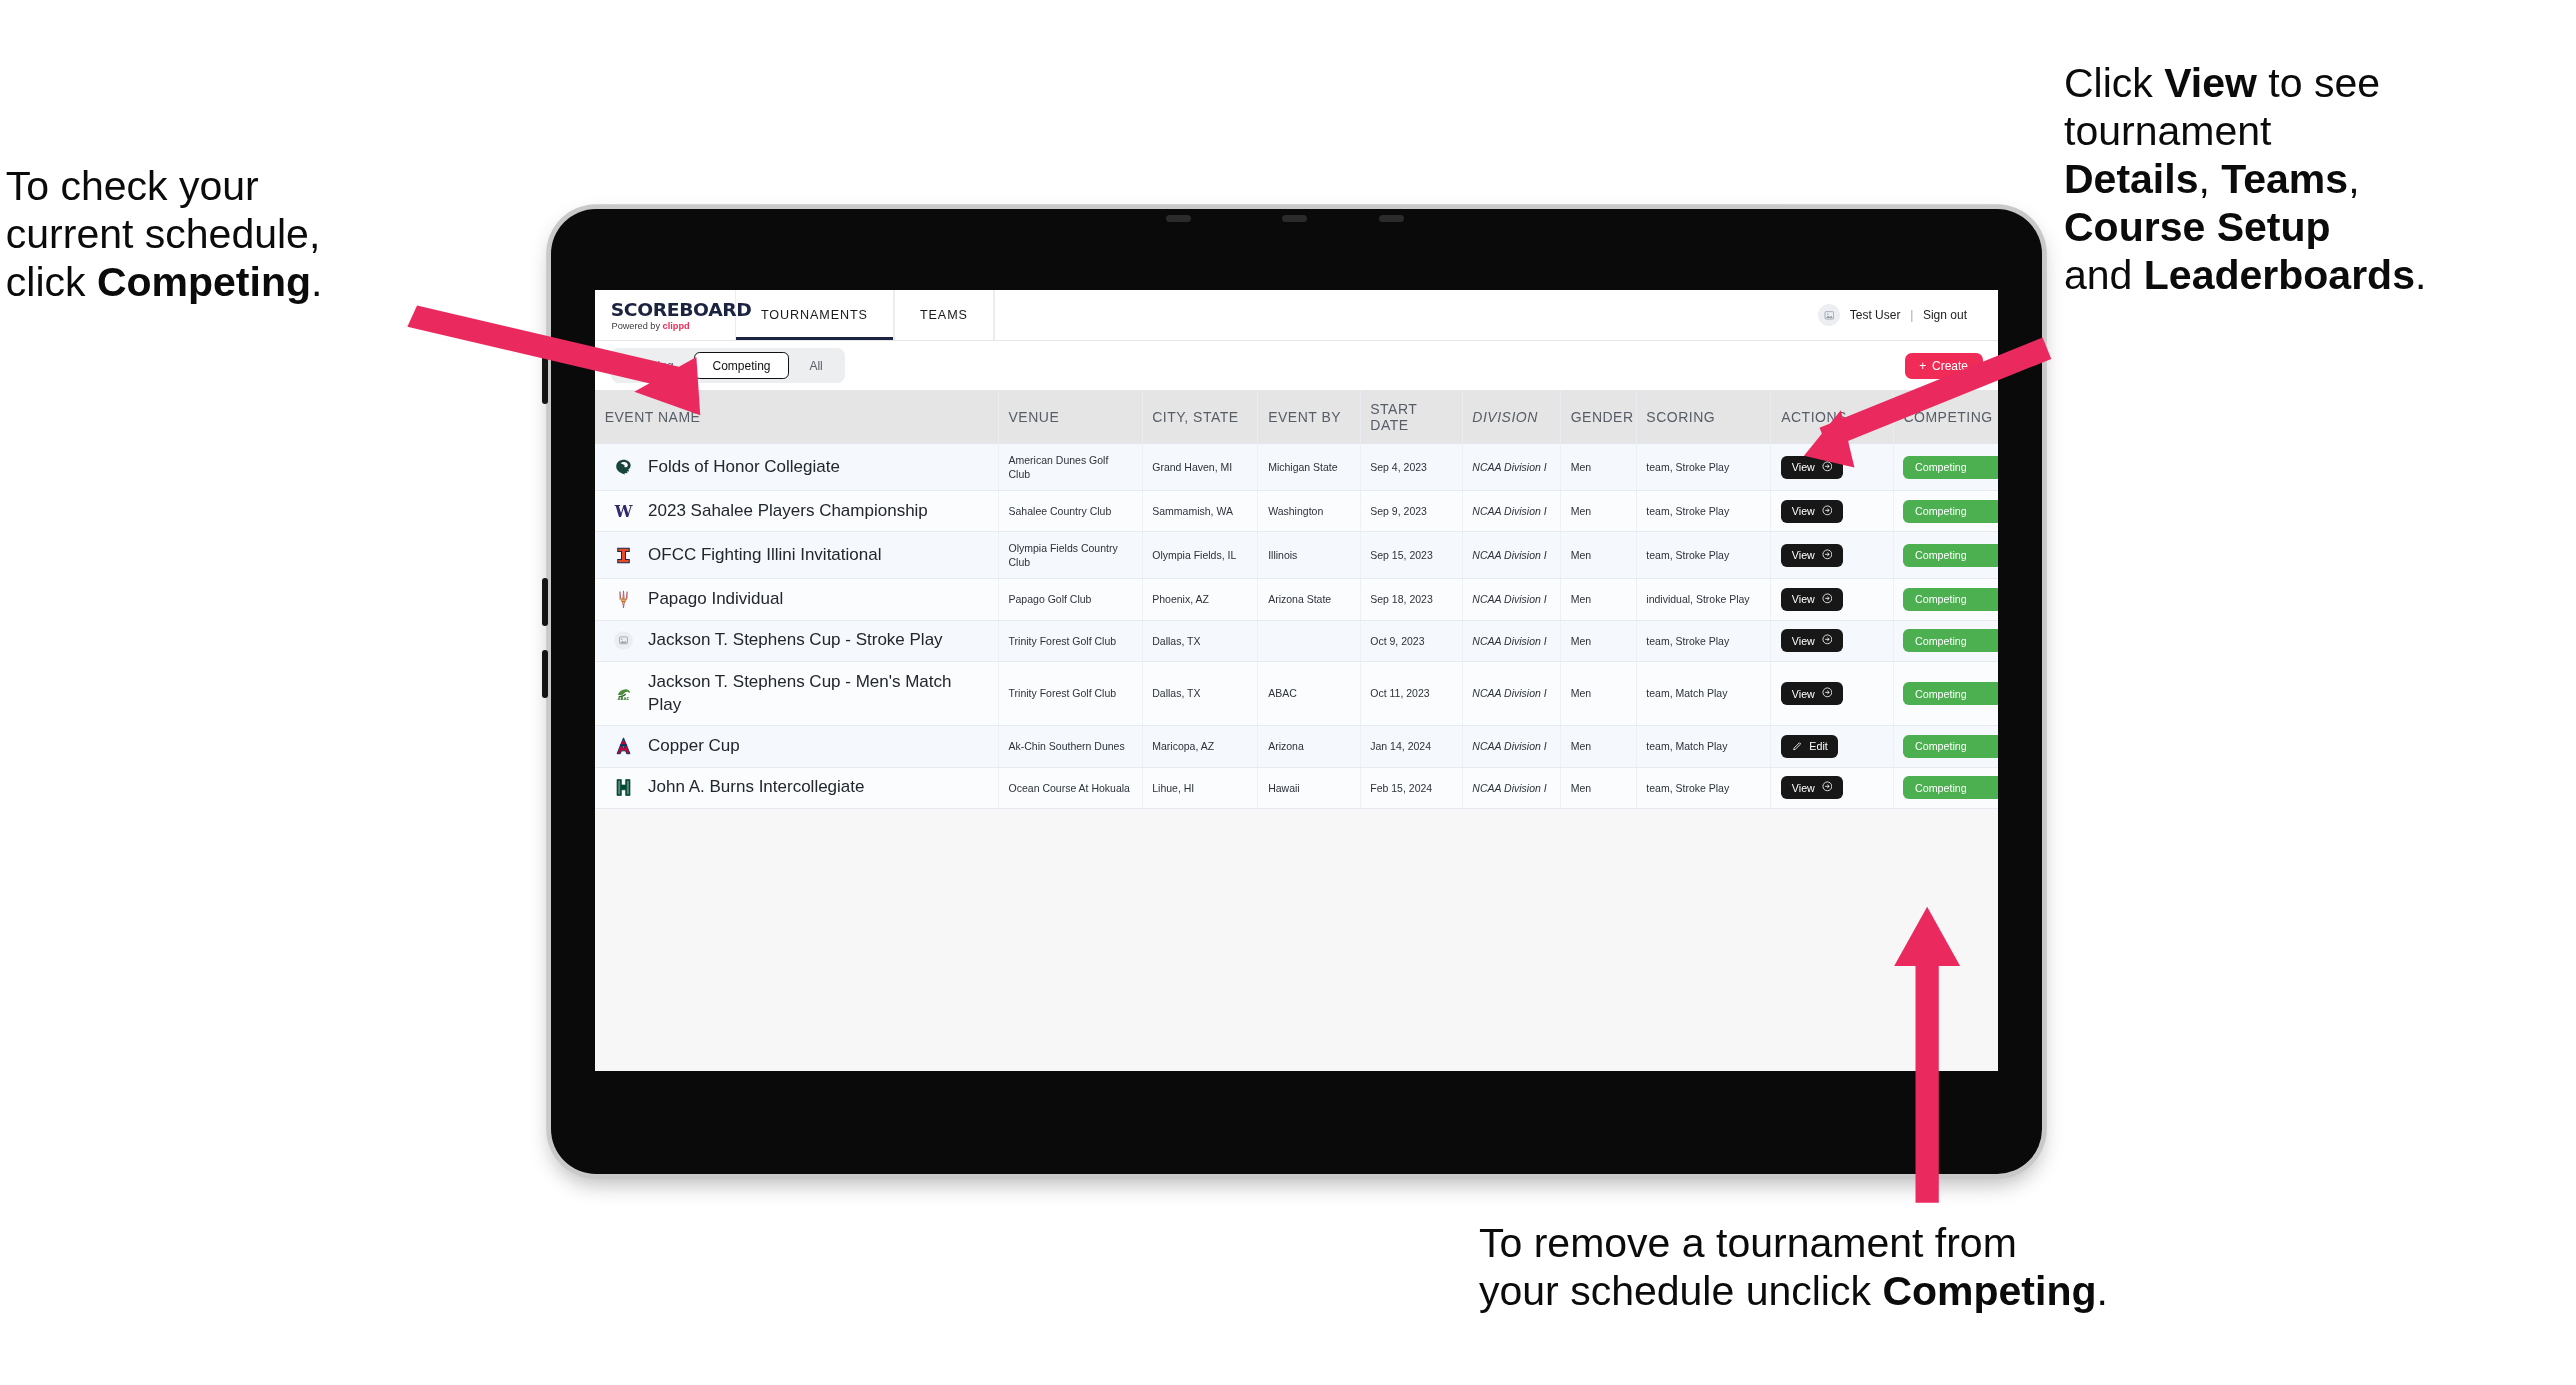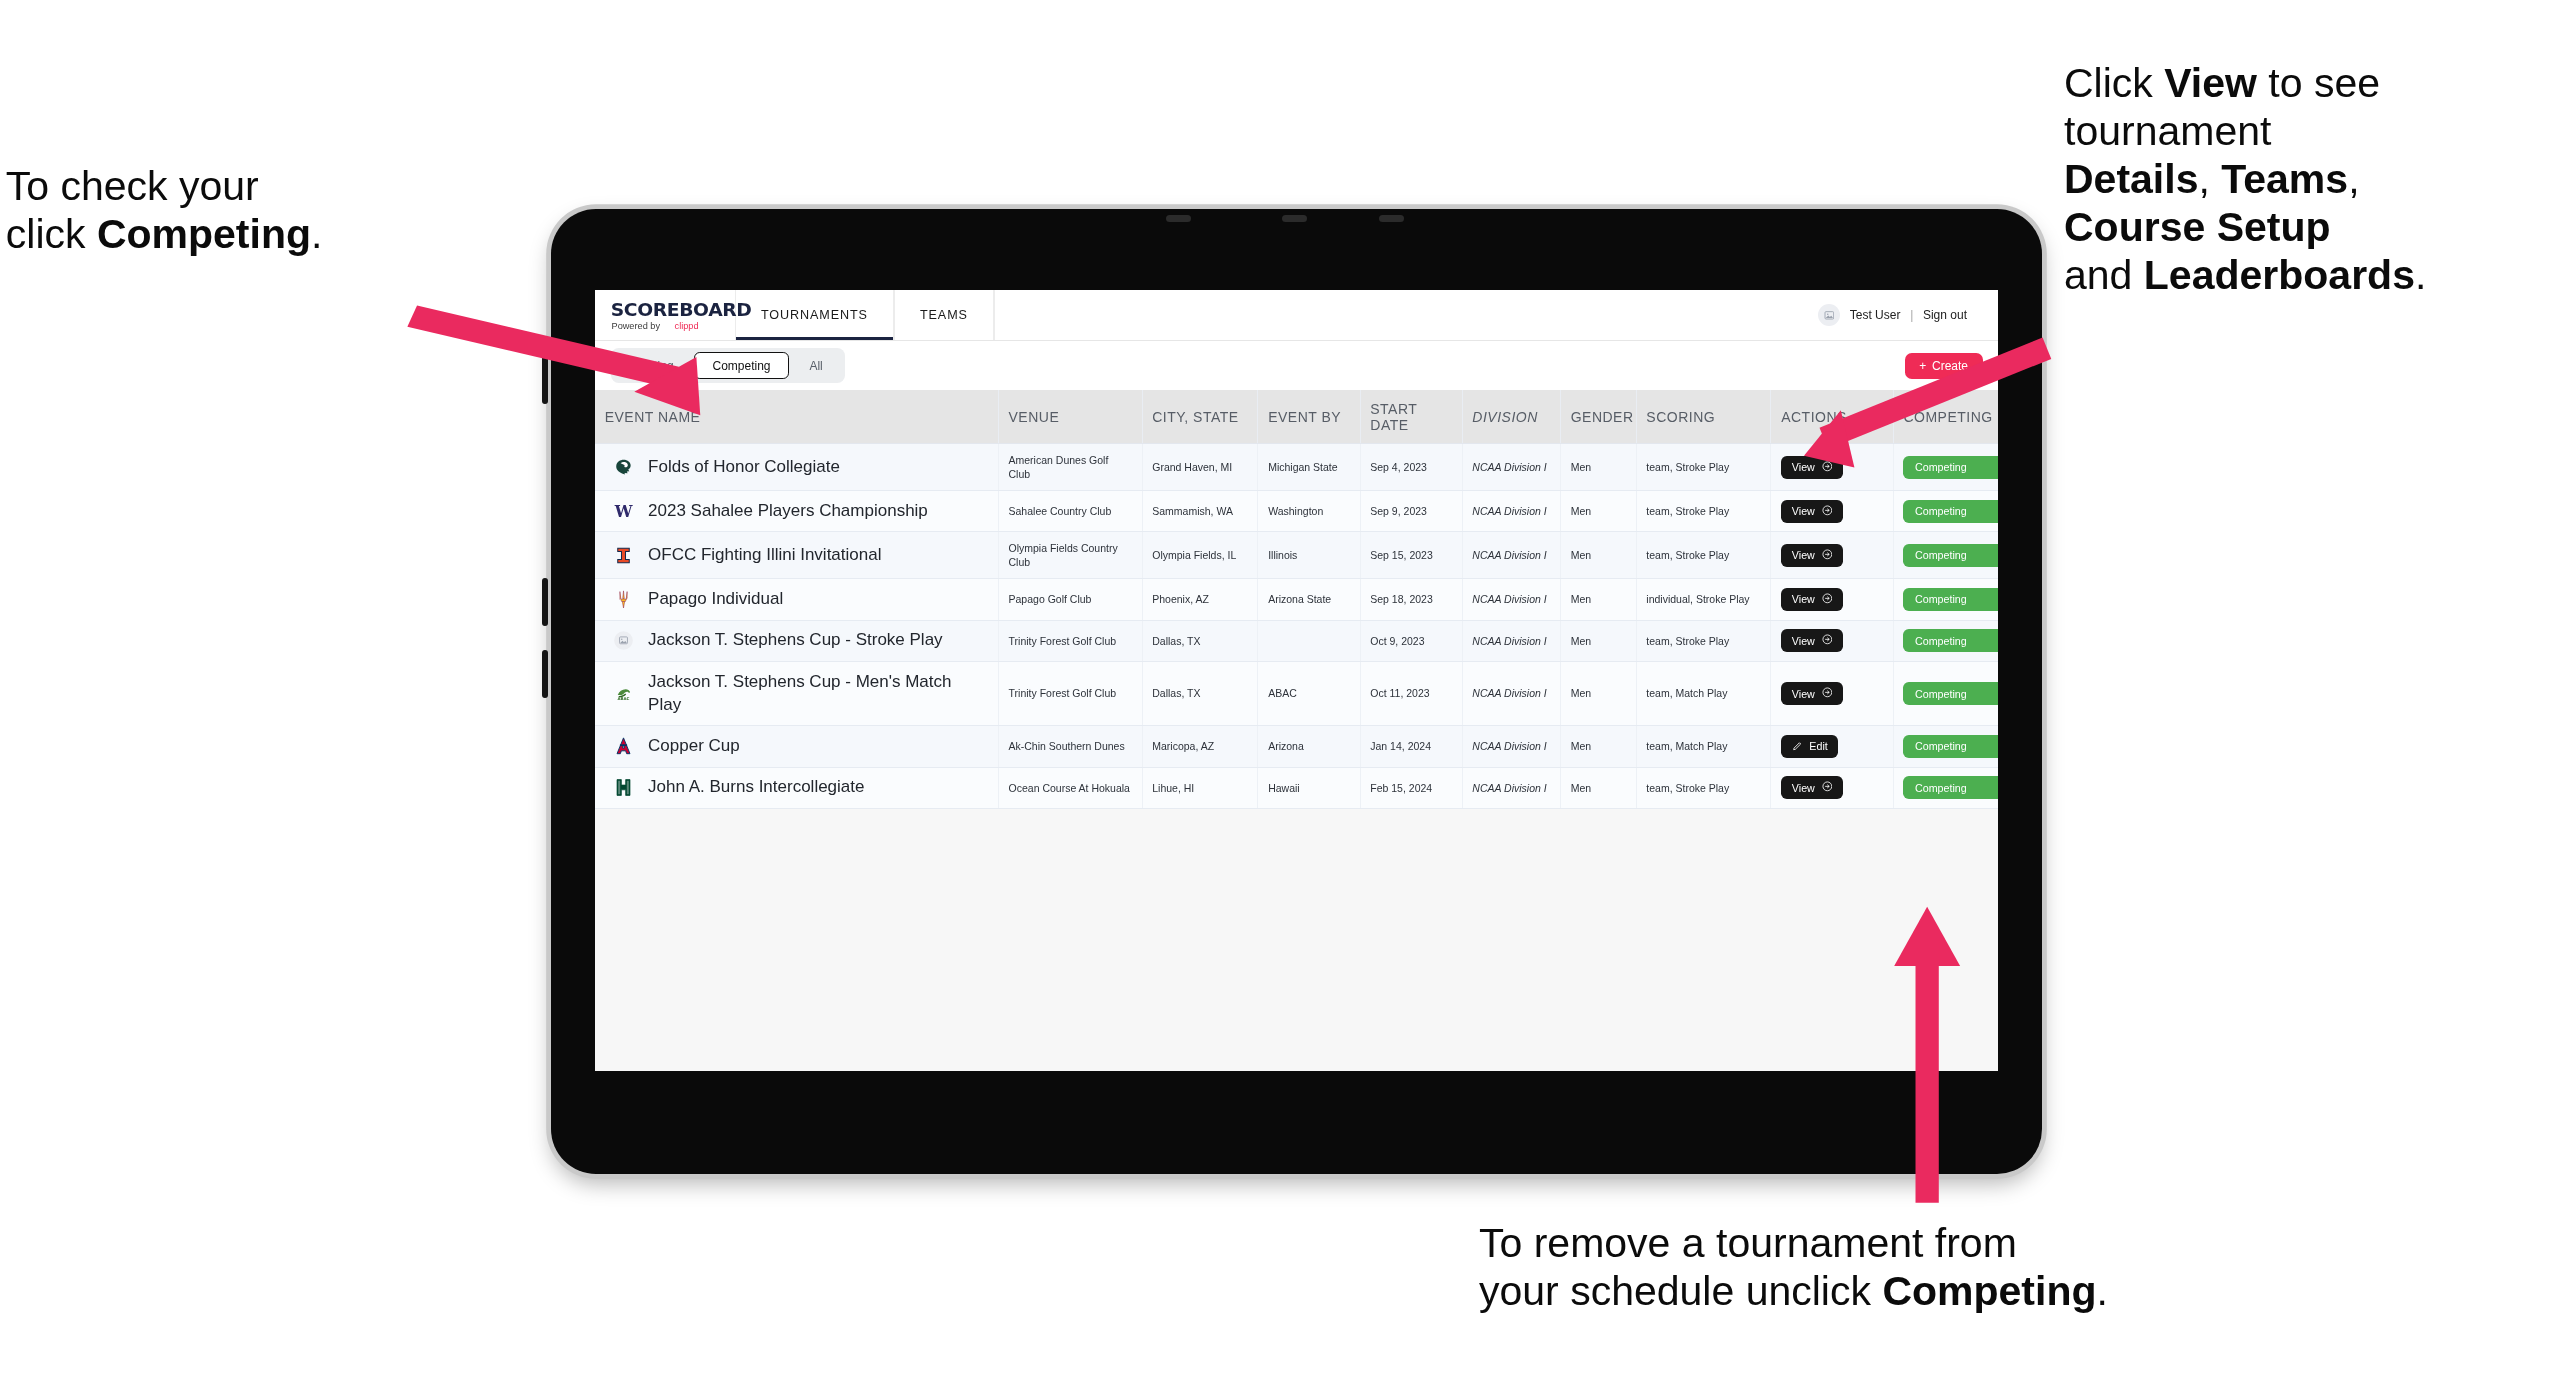"current schedule," div { html: none -> <div>current schedule,</div> }
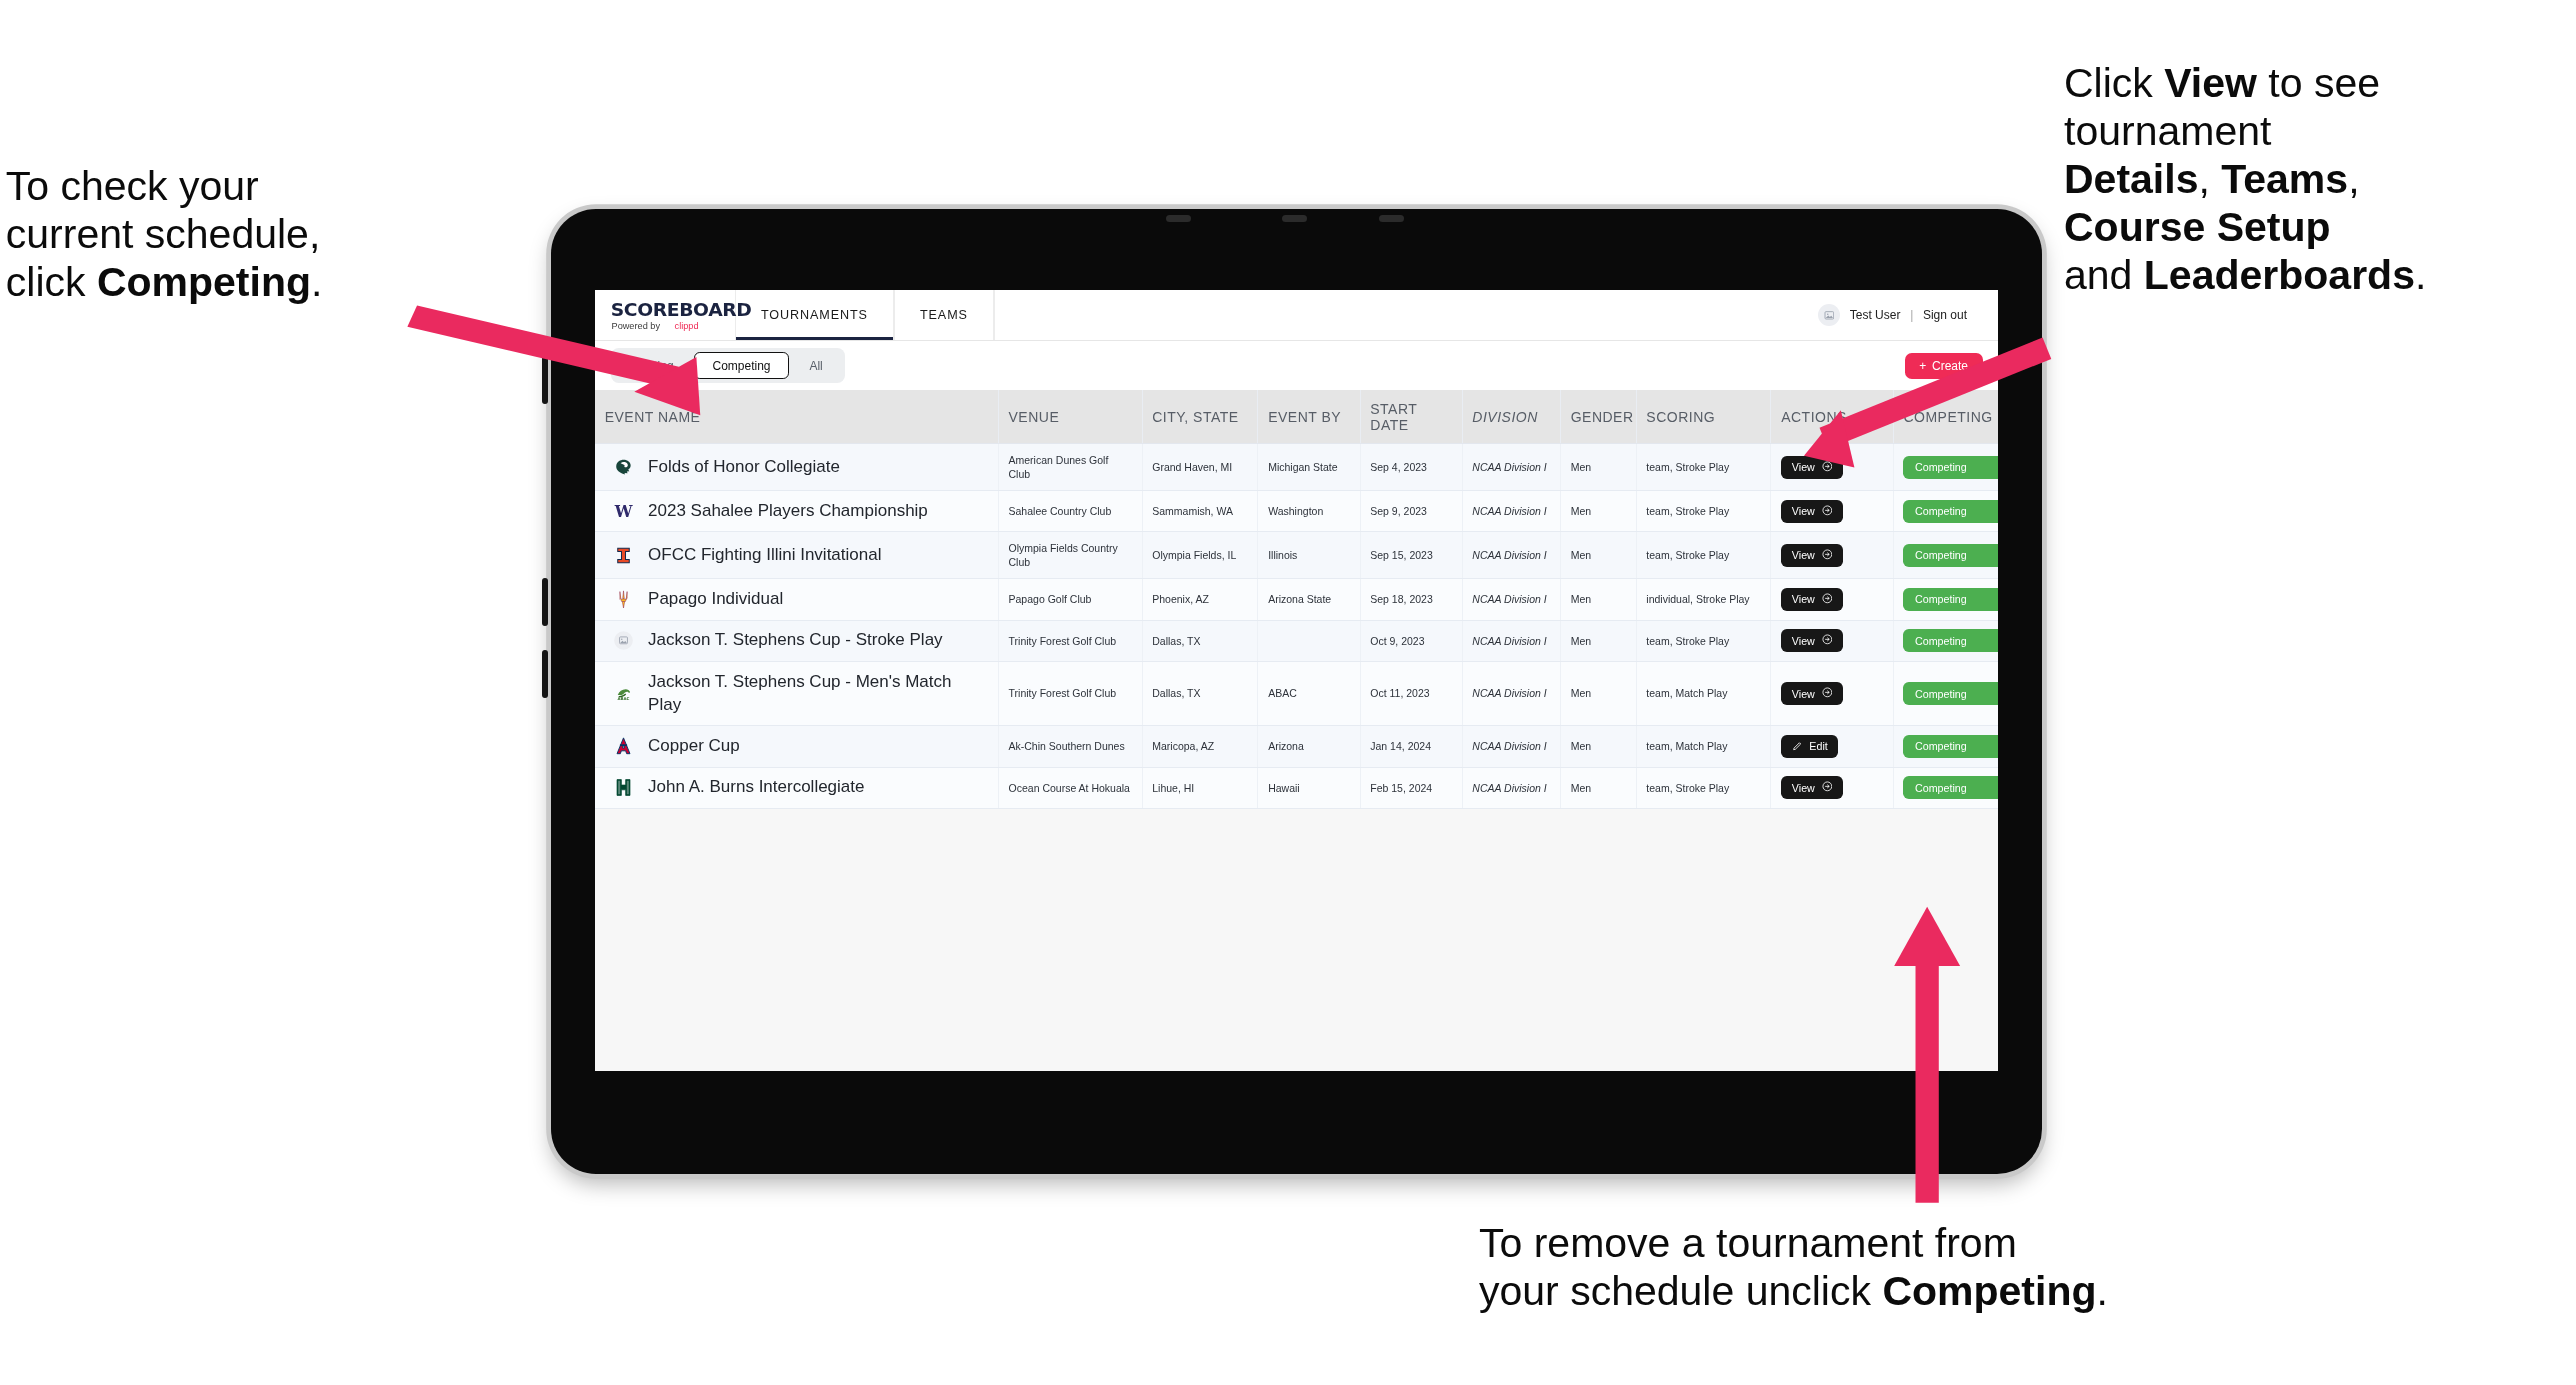"clippd" .brand-sub .clippd { font-weight: 400 -> 700; margin-left: 12px -> none }
